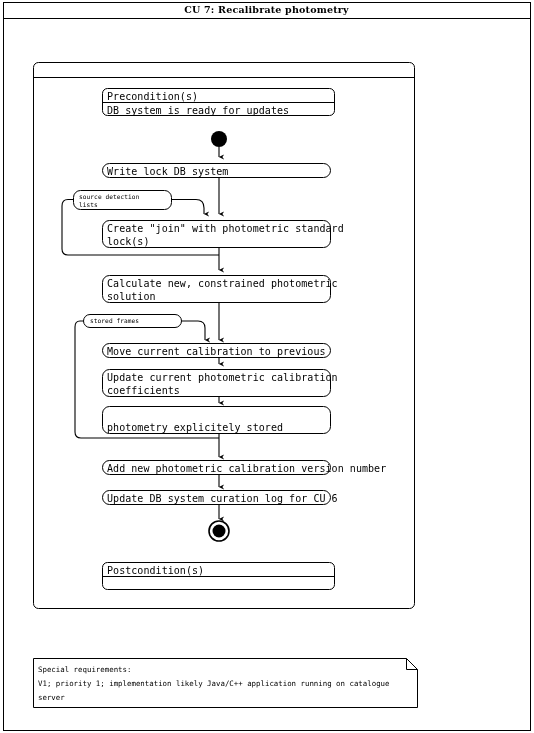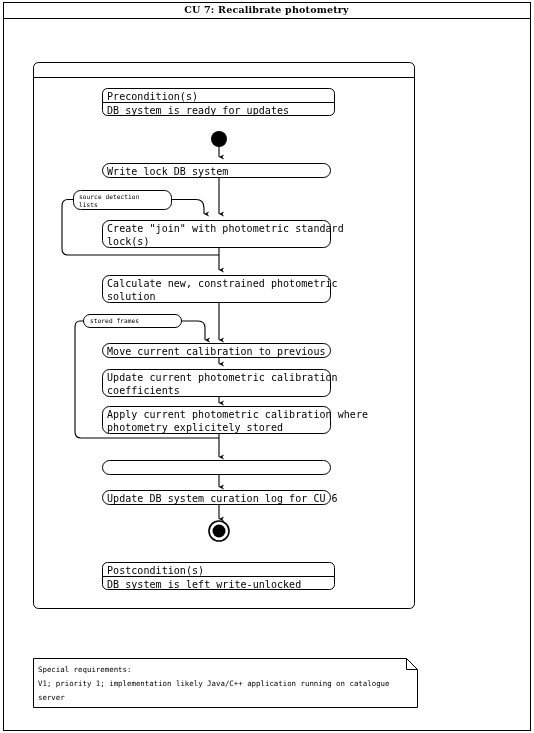"Apply current photometric calibration" div.txt { html: <div>Apply current photometric calibration where</div> -> none }
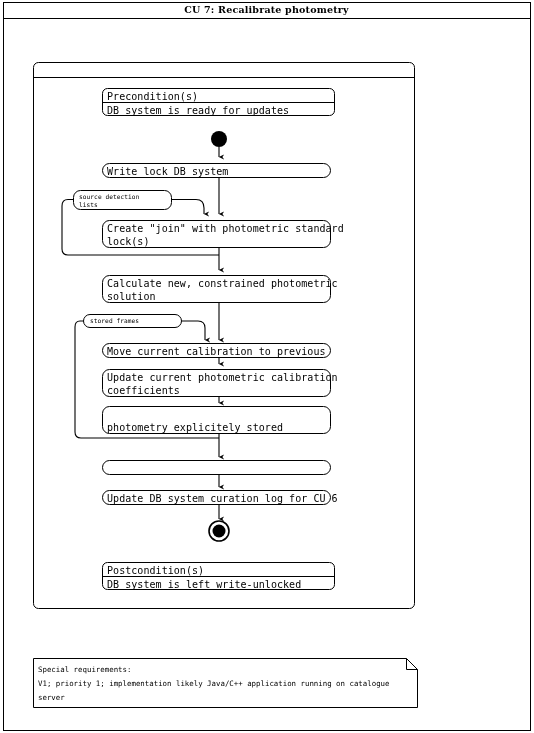"Add new photometric calibration version" div.txt { html: none -> <div>Add new photometric calibration version number</div> }
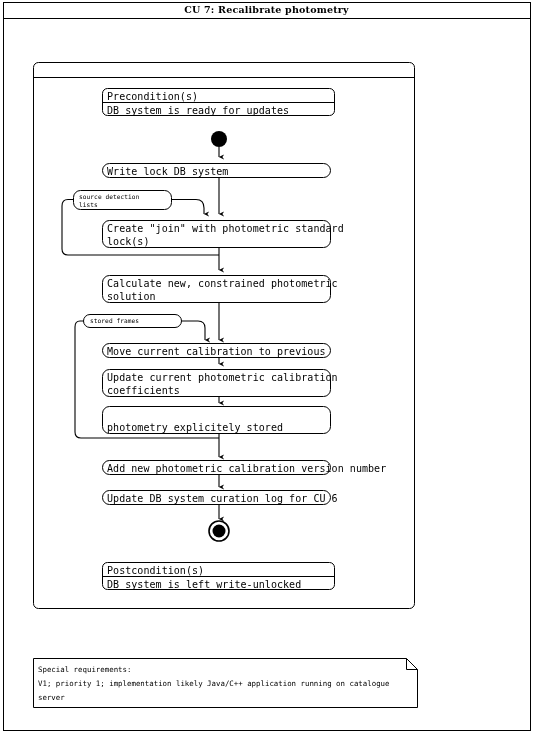"DB system is left write-unlocked" div.txt { html: <div>DB system is left write-unlocked</div> -> none }
